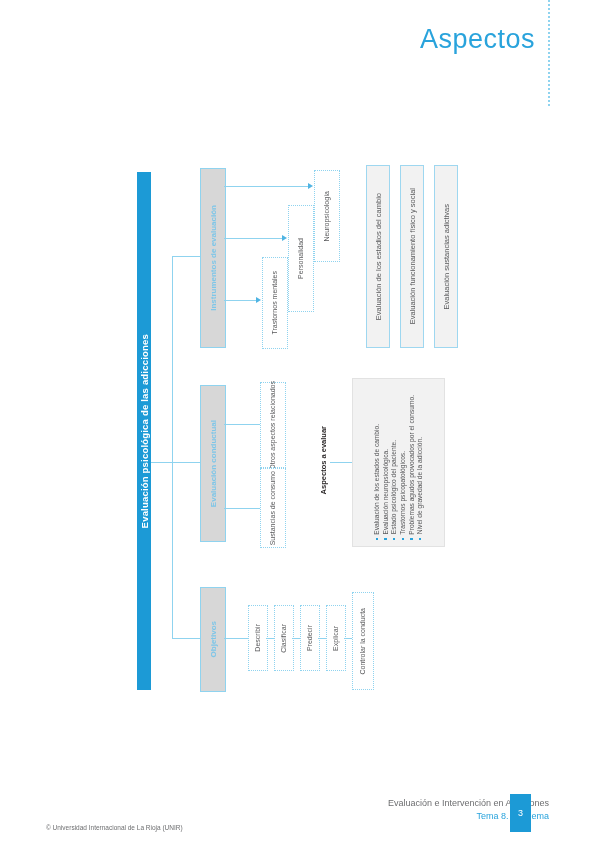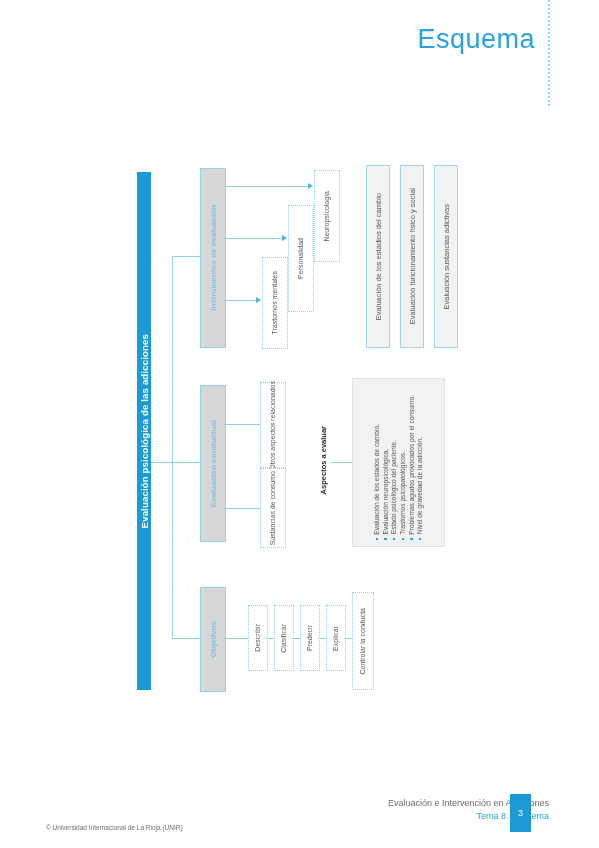"Esquema" div { text: Esquema -> Aspectos }
